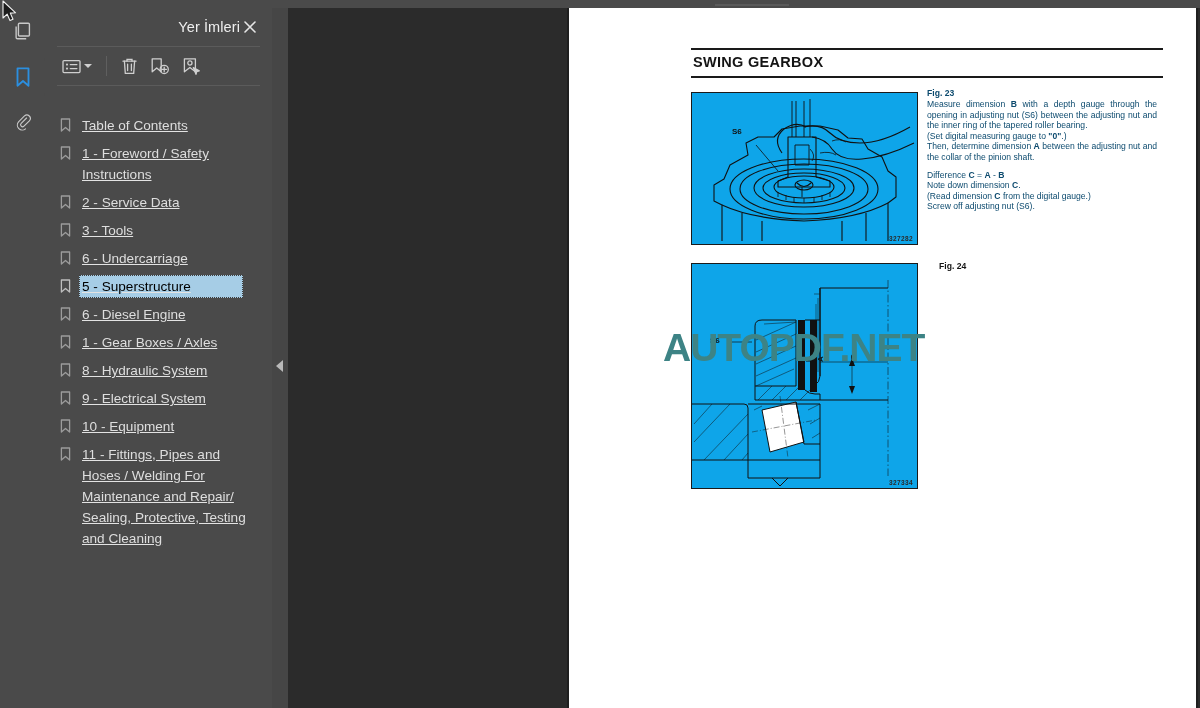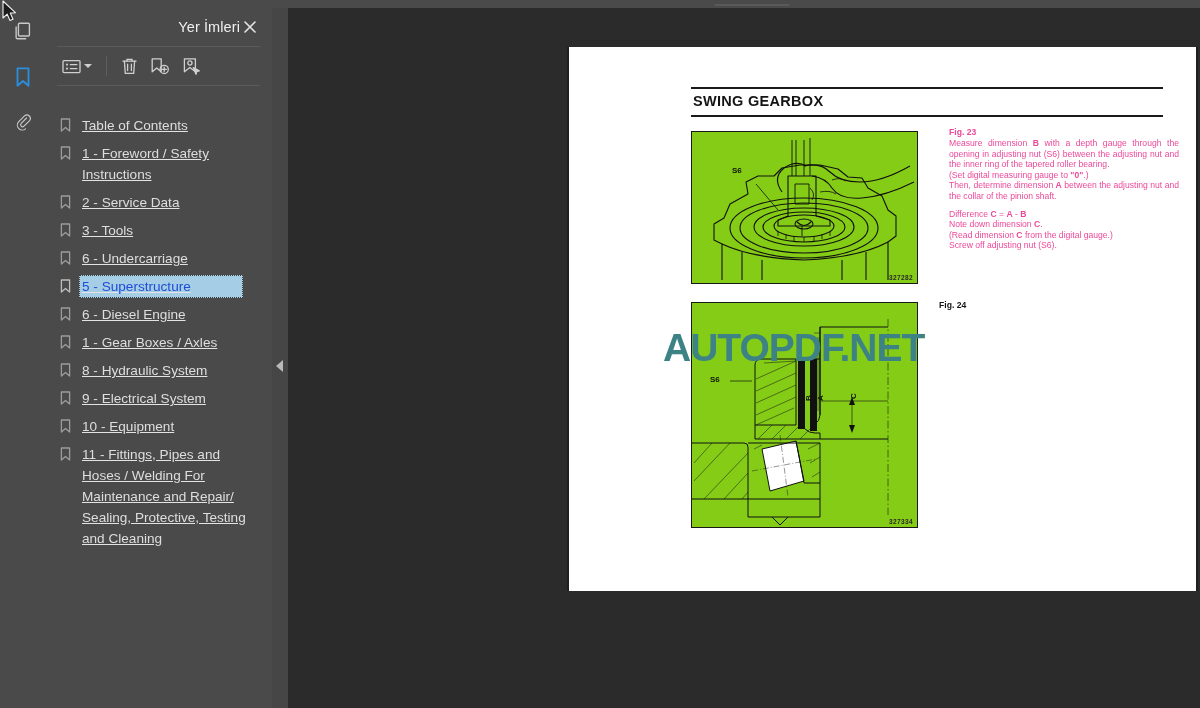"SWING GEARBOX" #page { height: 544px -> 700px; margin-top: 39px -> none }
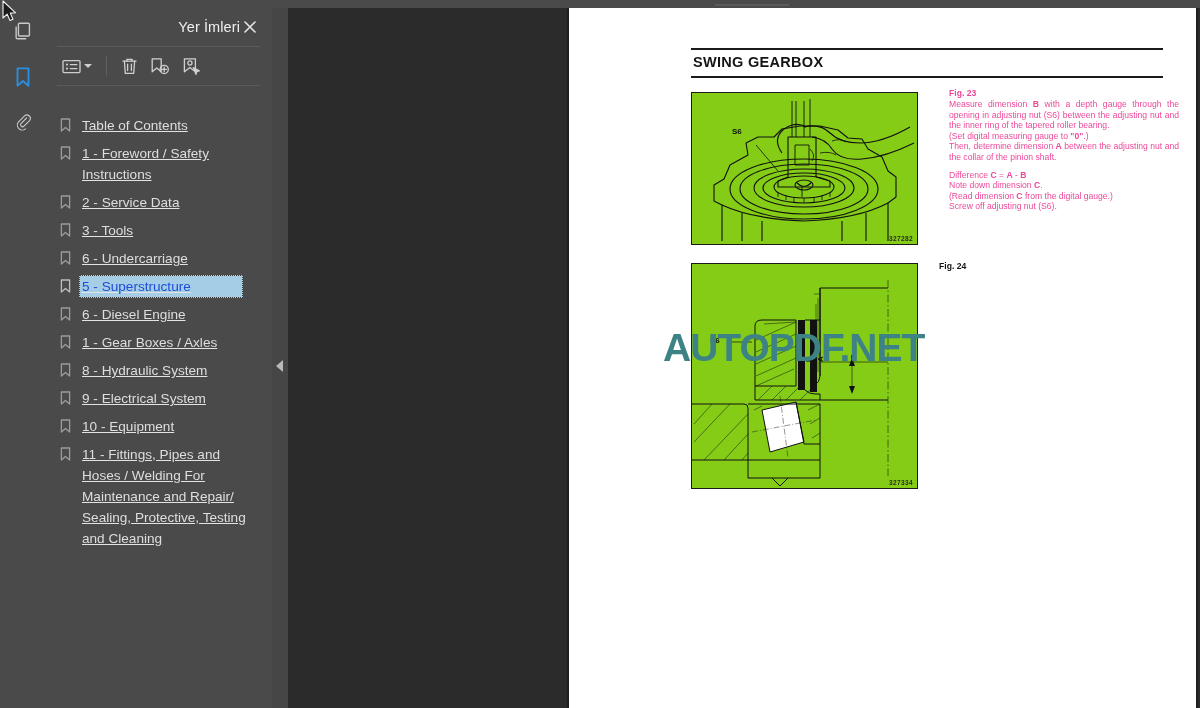"Fig. 23" #fig23-text { color: #ec4899 -> #0c4a6e; left: 380px -> 358px }
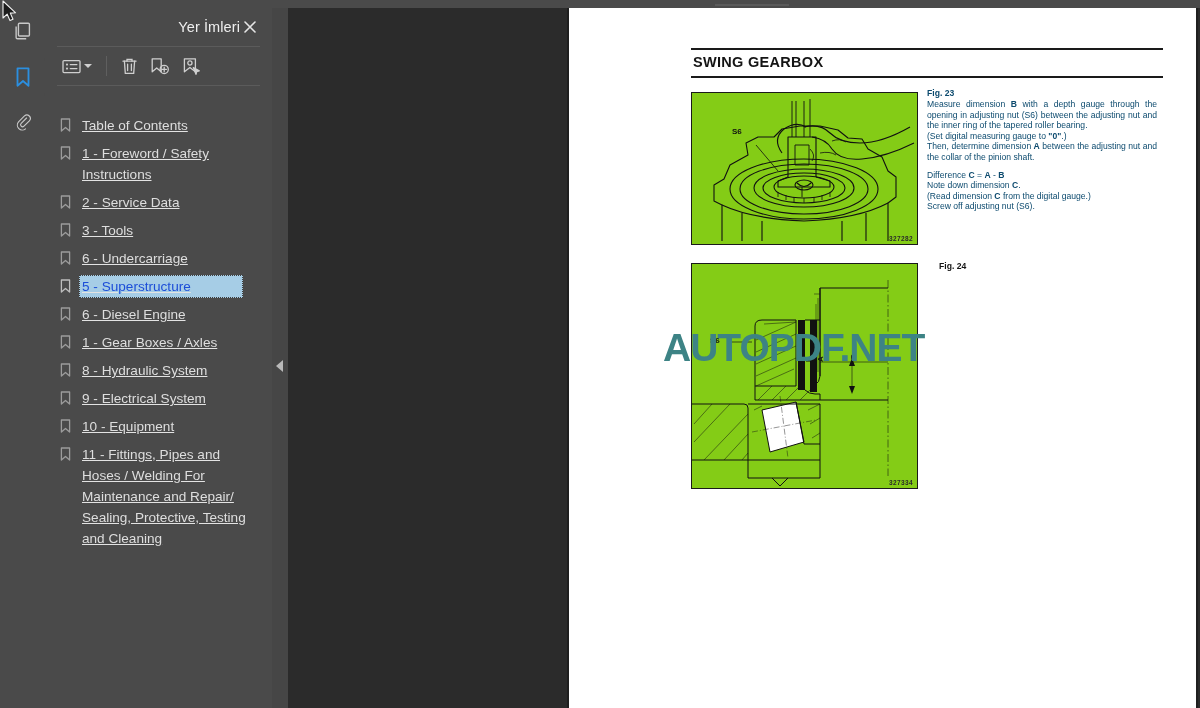"S6" .figbox { background: #84cc16 -> #0ea5e9 }
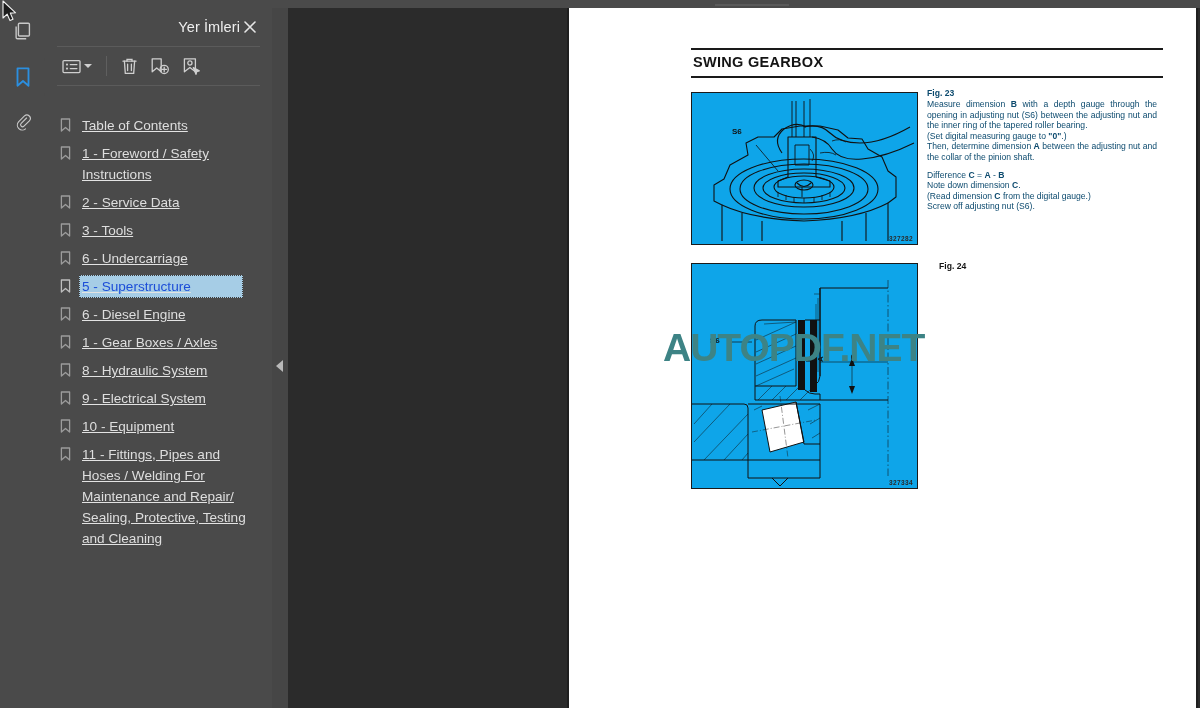"5 - Superstructure" .bm-row.selected .bm-label { color: #1d4ed8 -> #000000 }
